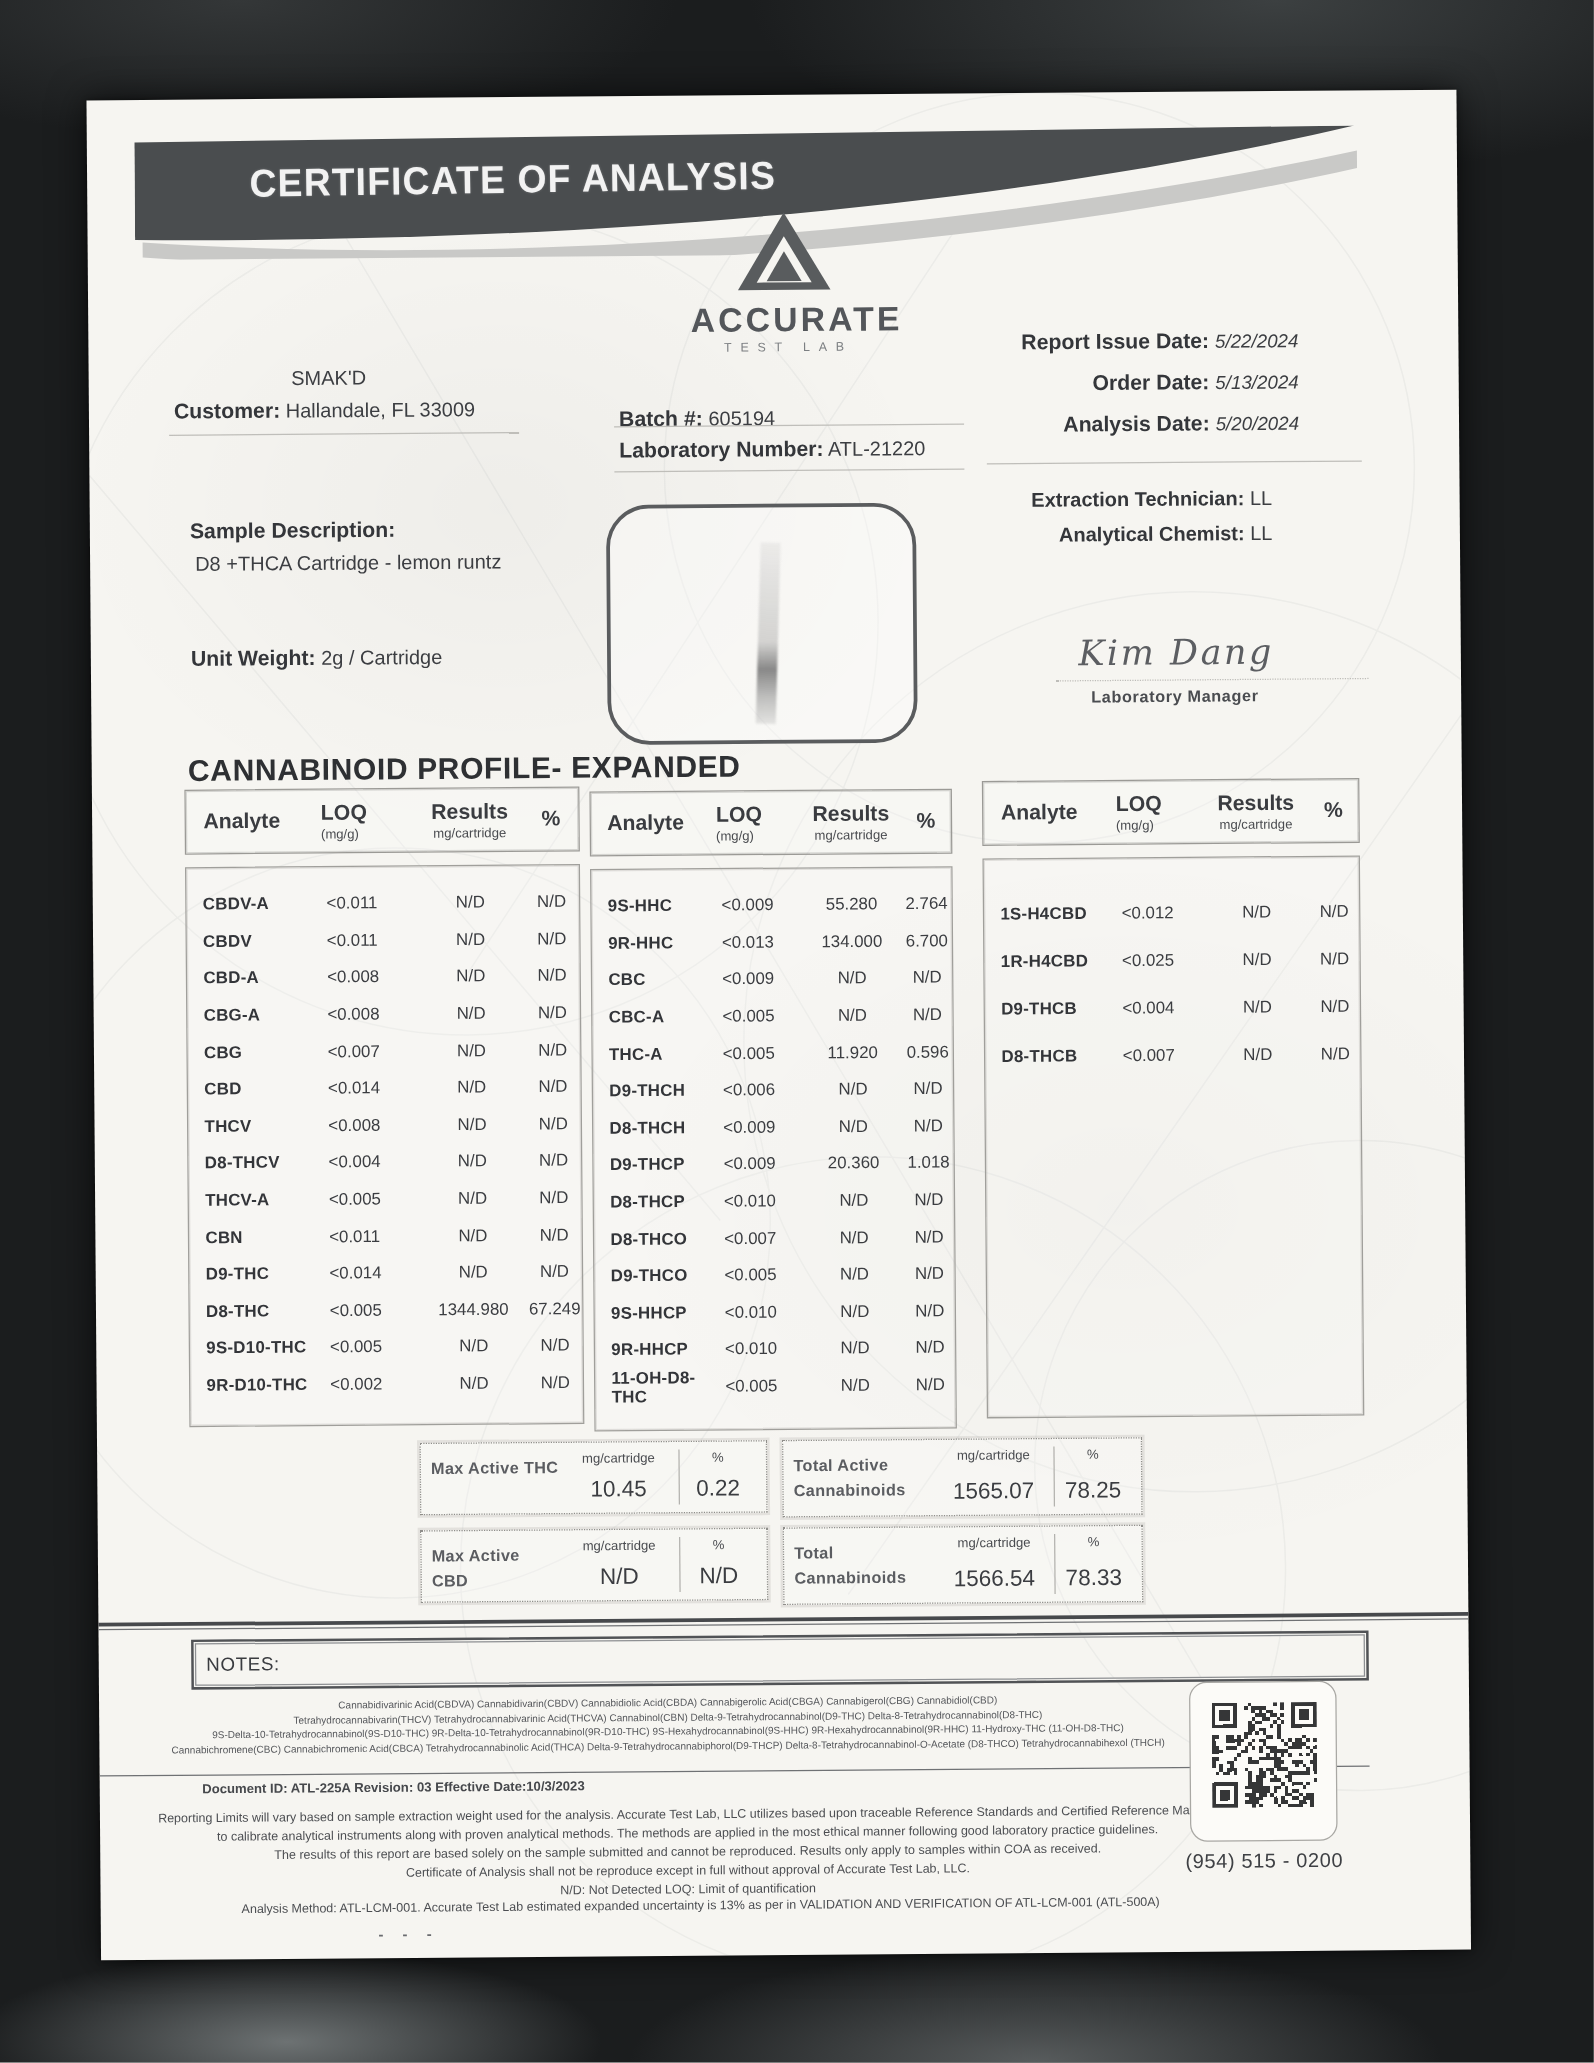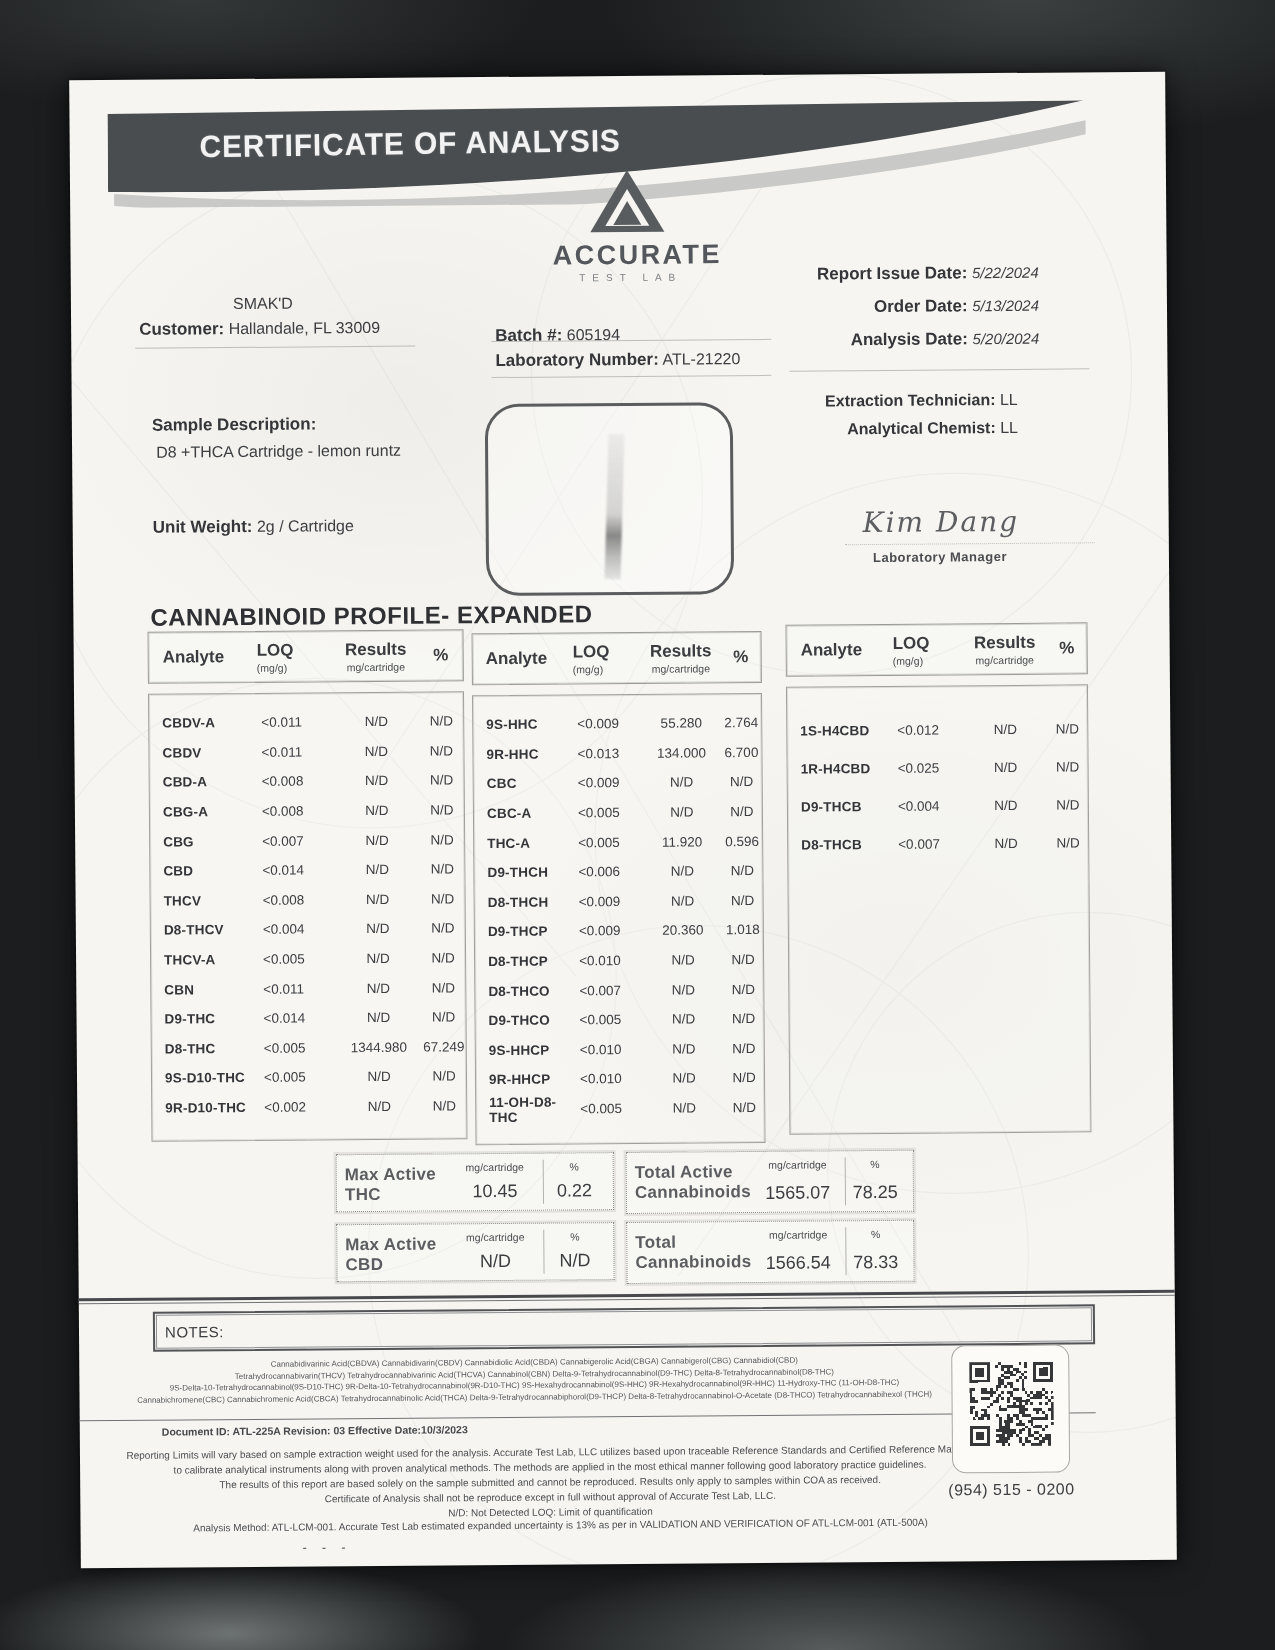"Max Active THC" .sum-label { font-size: 17px -> 13px }
